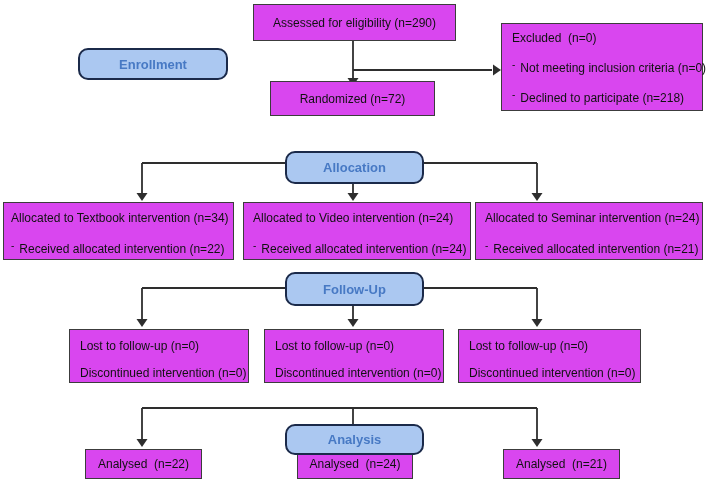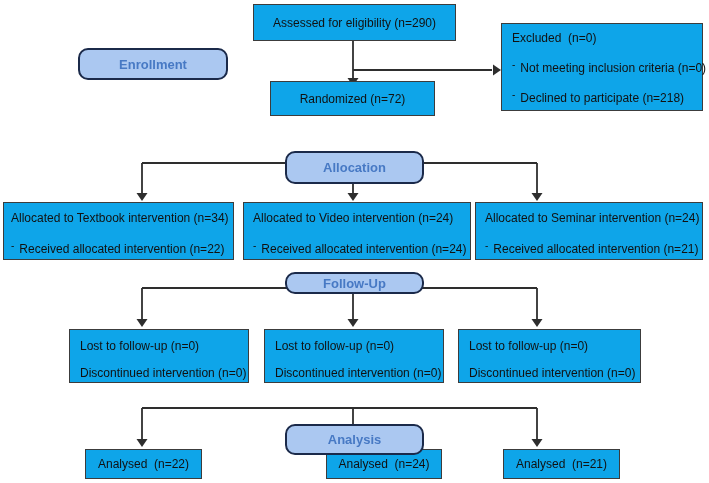"Assessed for eligibility (n=290)" .box { background: #0ea5e9 -> #d946ef }
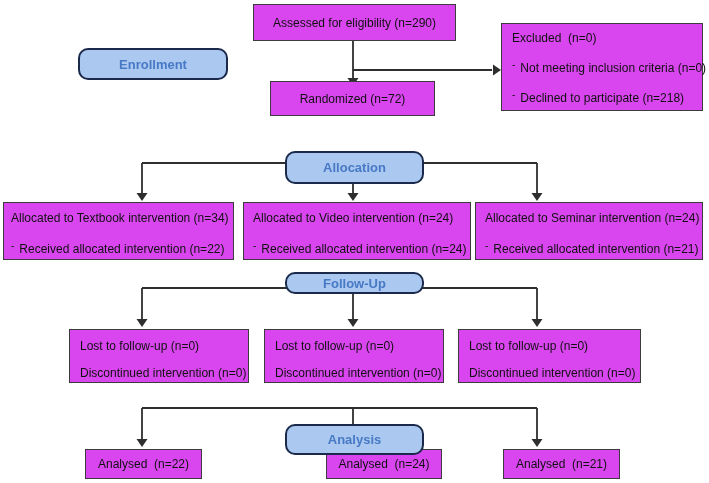"Follow-Up" div.stage { height: 22px -> 34px }
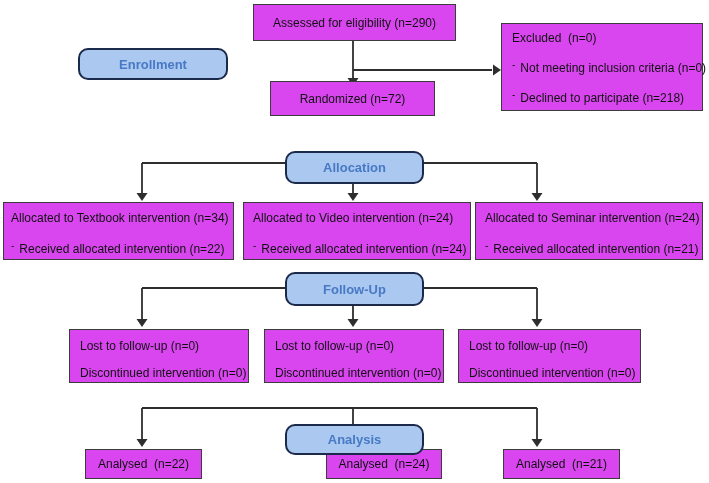"Analysed (n=24)" div.box { margin-left: 29px -> none }
